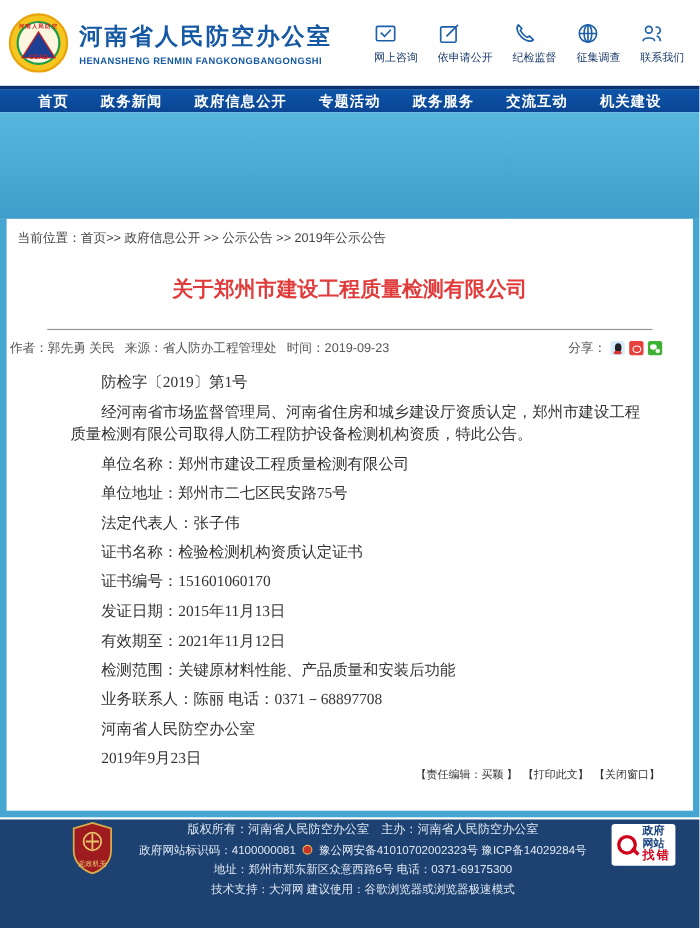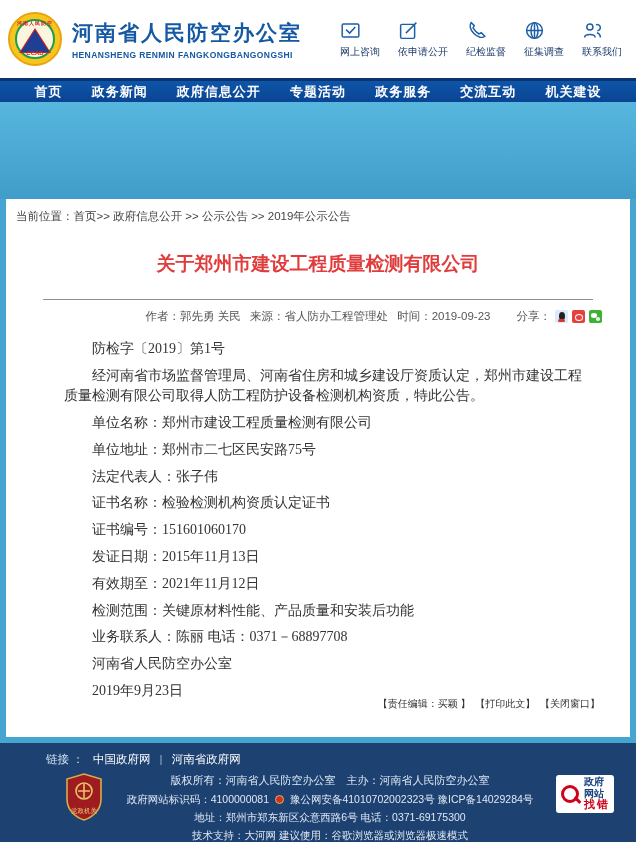"作者：郭先勇 关民 来源：省人防办工程管理处 时间：2019-09-23" .meta-row { text-align: center -> left }
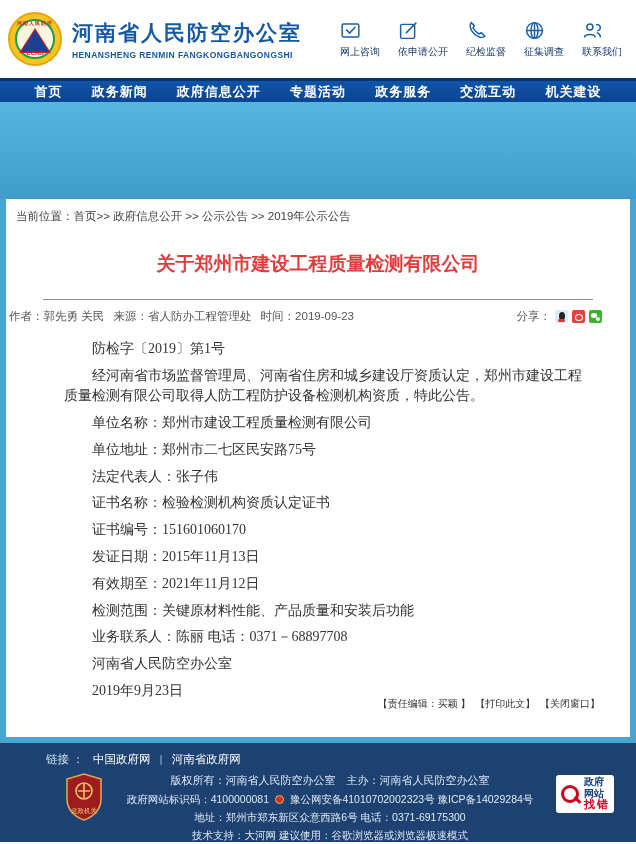"链接 ： 中国政府网 | 河南省政府网" div.links-bar { html: <div> <span>链接 ：</span> <a>中国政府网</a> <span>|</span> <a>河南省政府网</a> </div> -> none }
